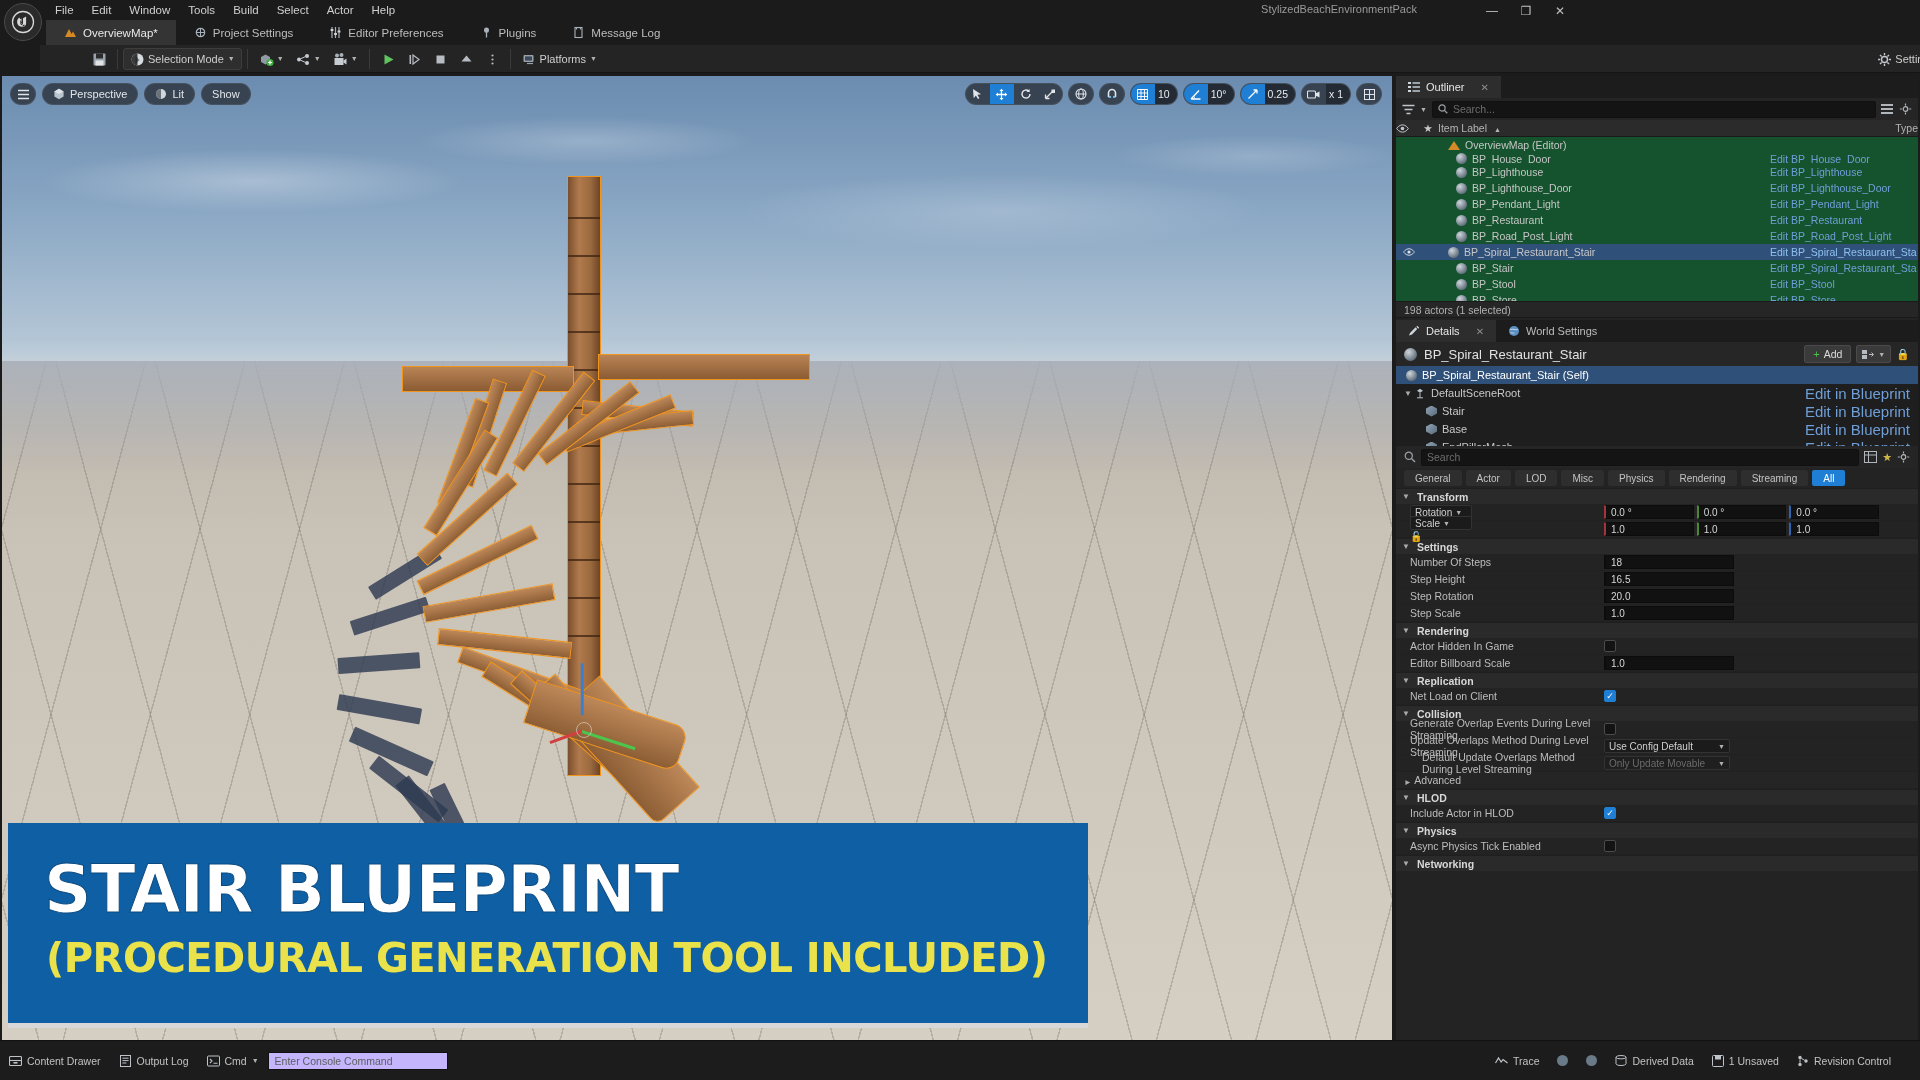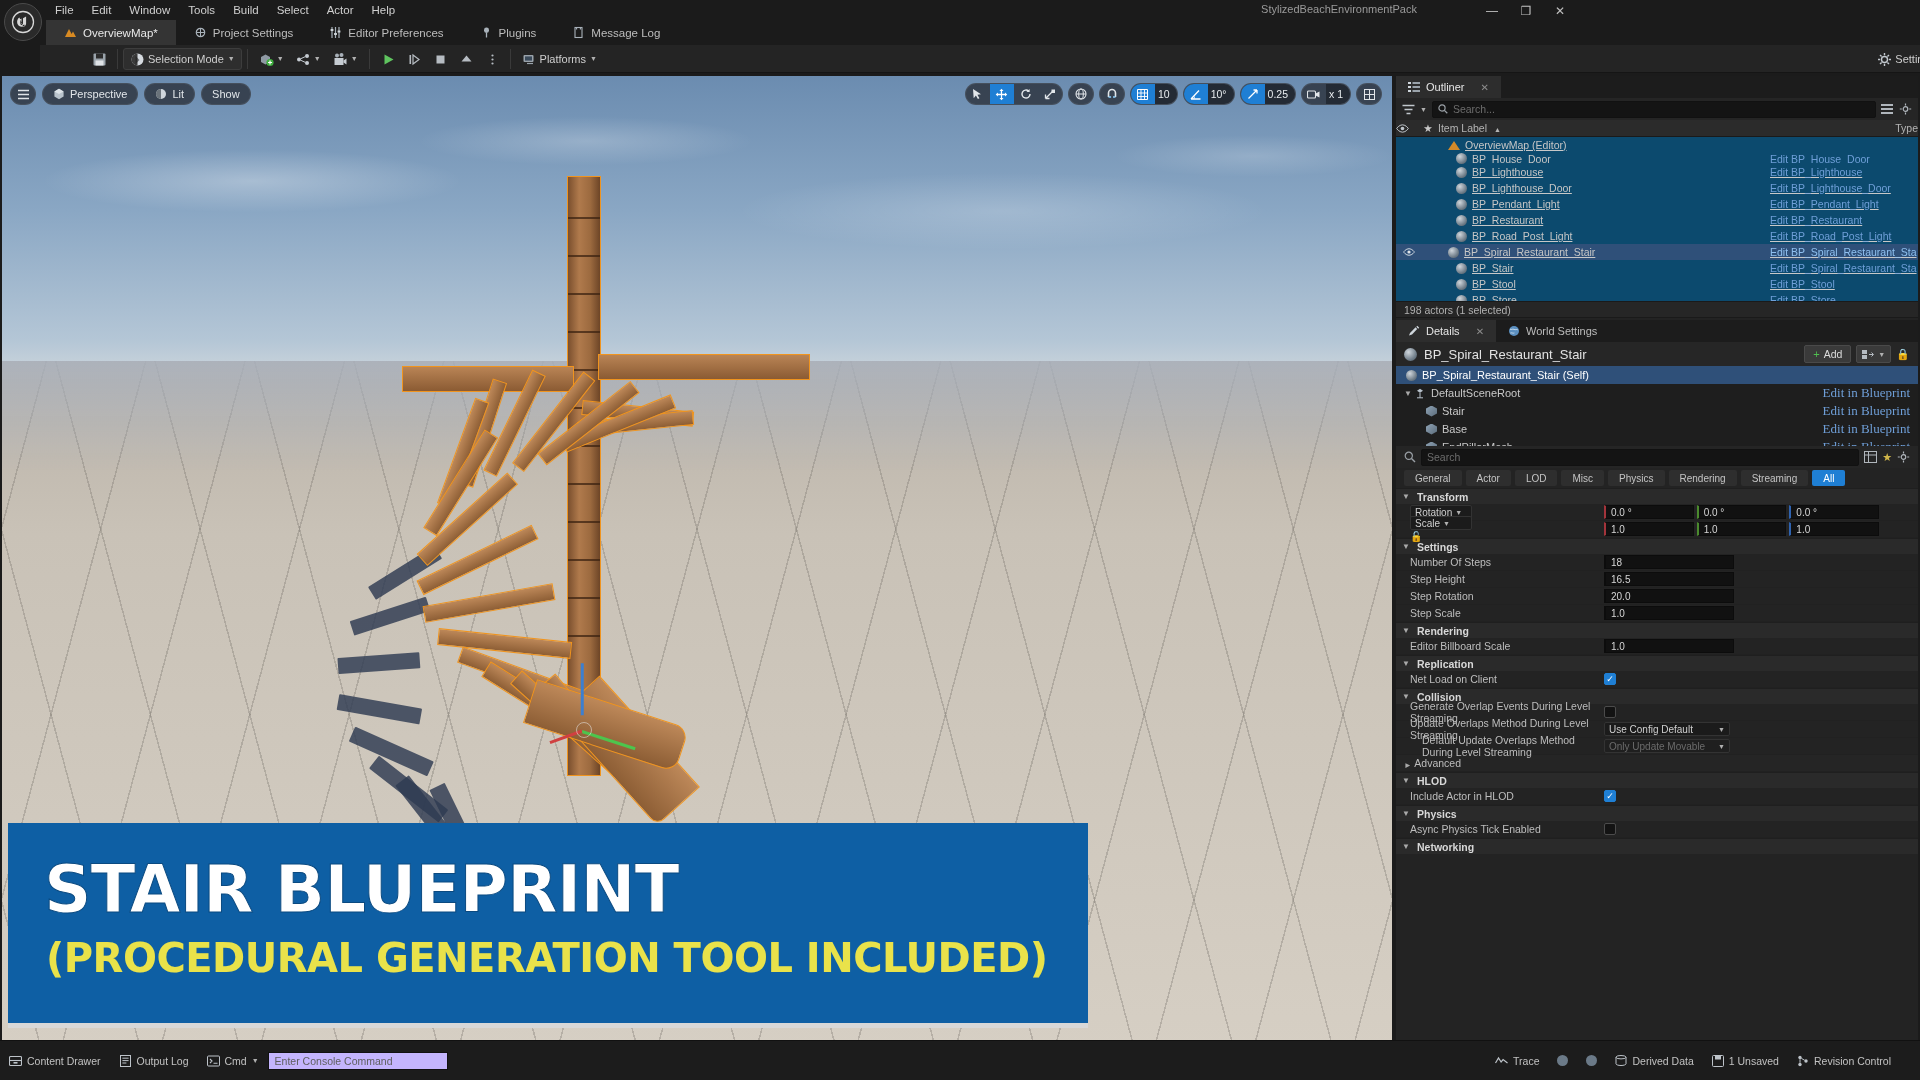"OverviewMap (Editor)" .tree { background: #0c4a6e -> #14532d; text-decoration: underline -> none }
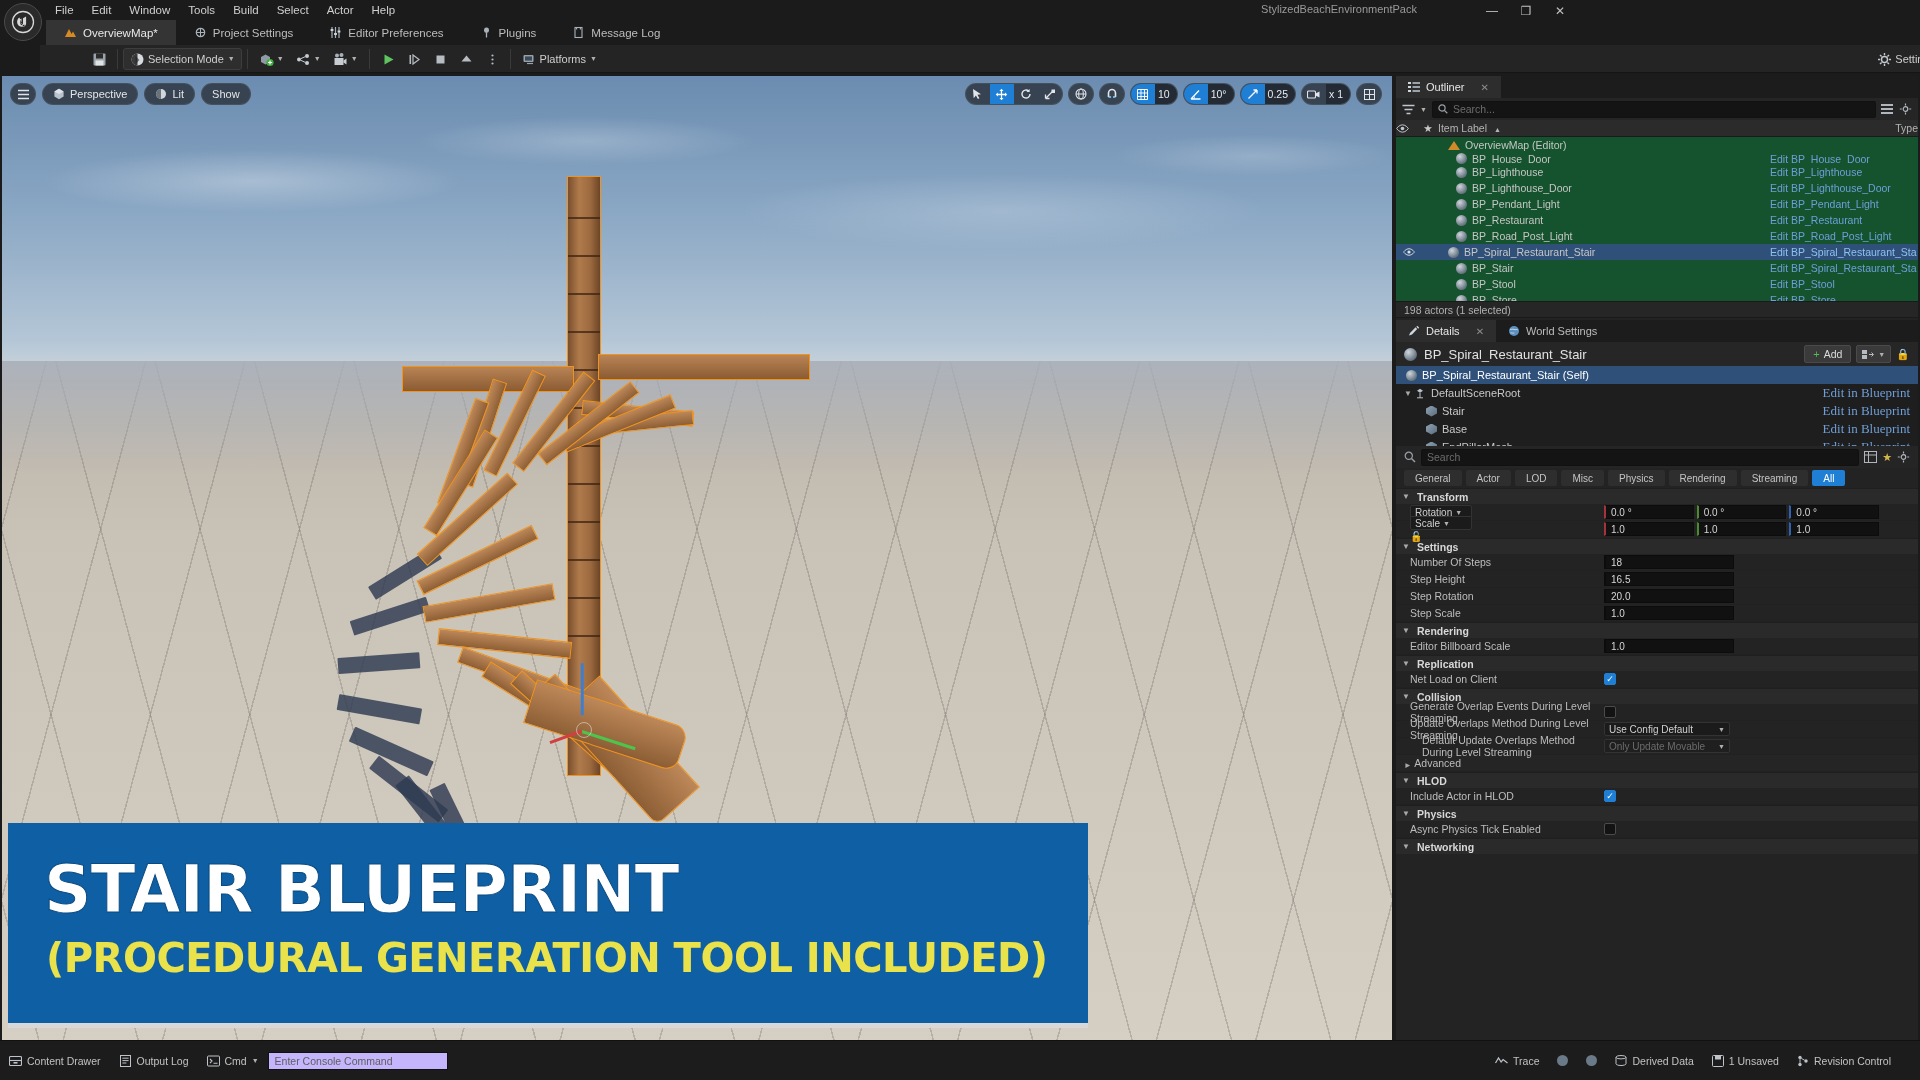"Edit in Blueprint" .crow .edit { font-family: Liberation Serif, serif -> none; font-size: 13px -> 15px }
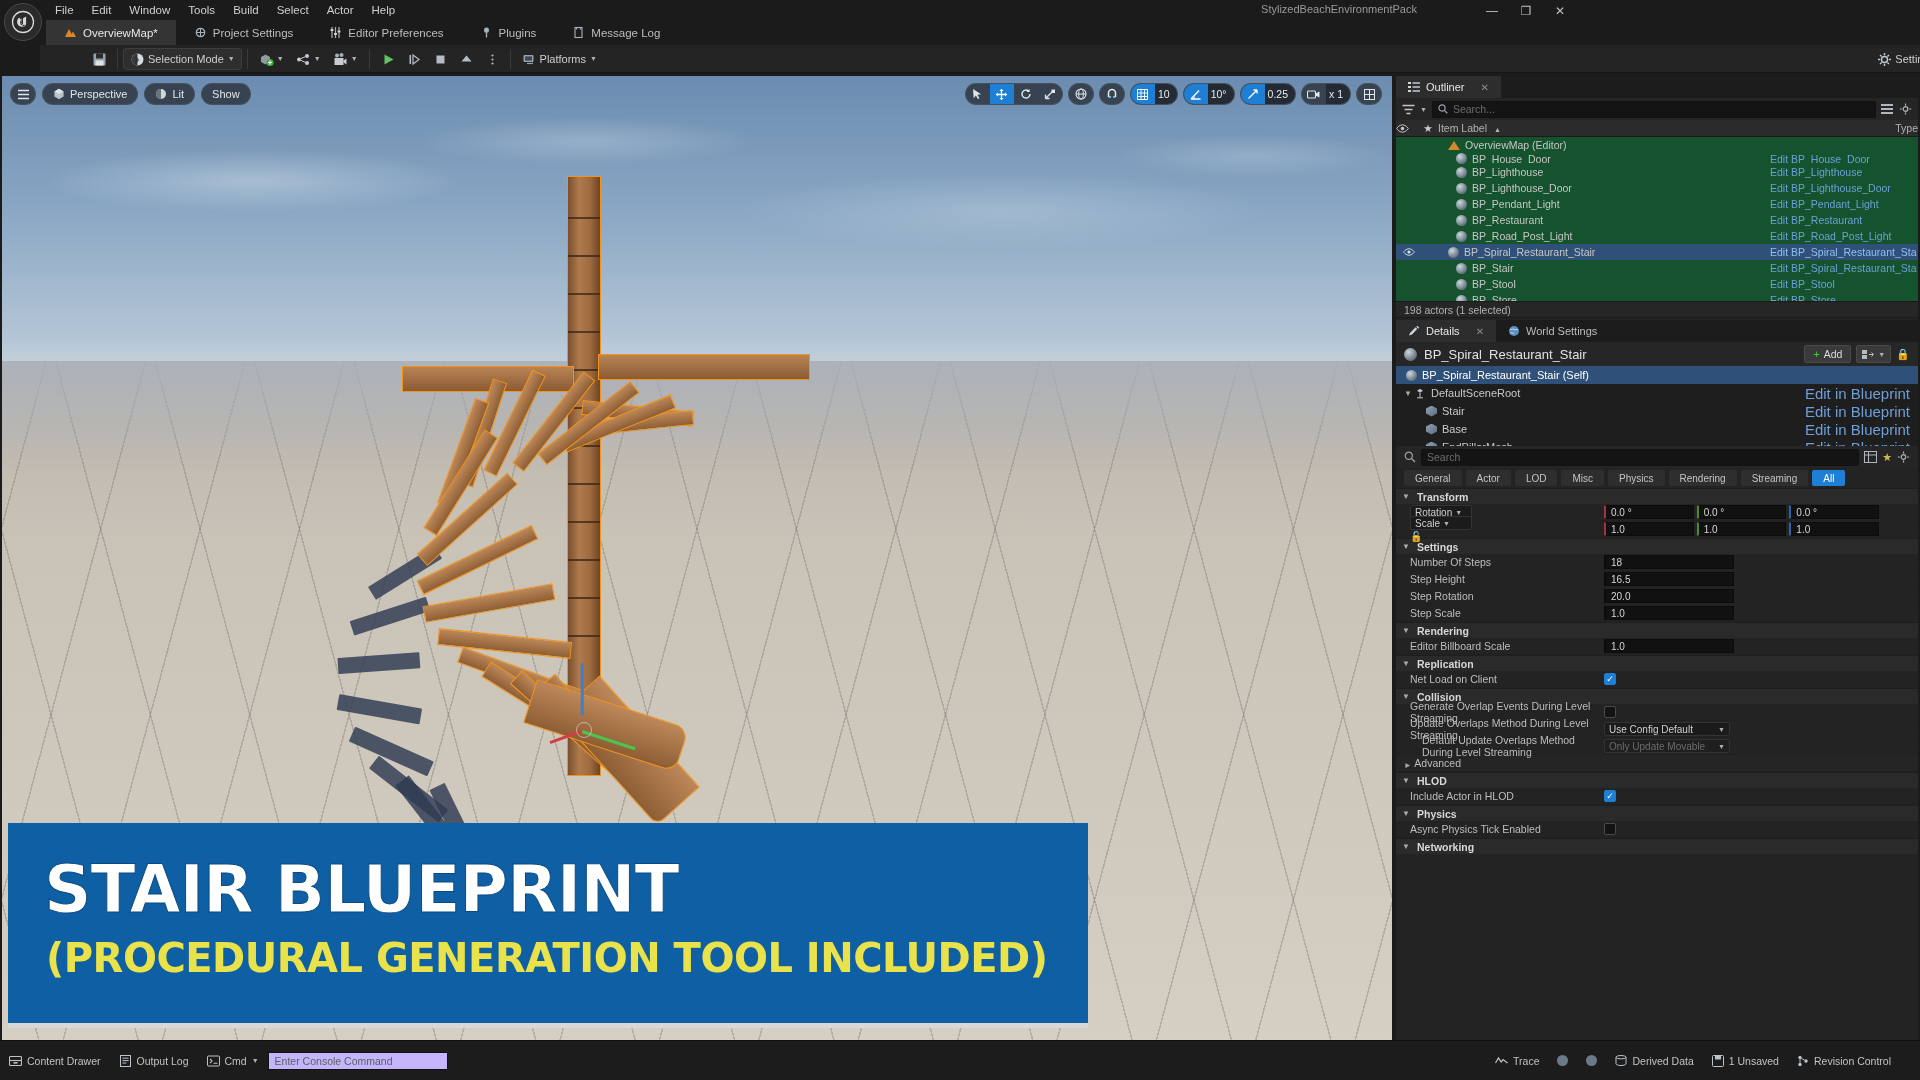"Actor Hidden In Game" div.prow { html: none -> <div> <span>Actor Hidden In Game</span> <span> <span></span> </span> </div> }
